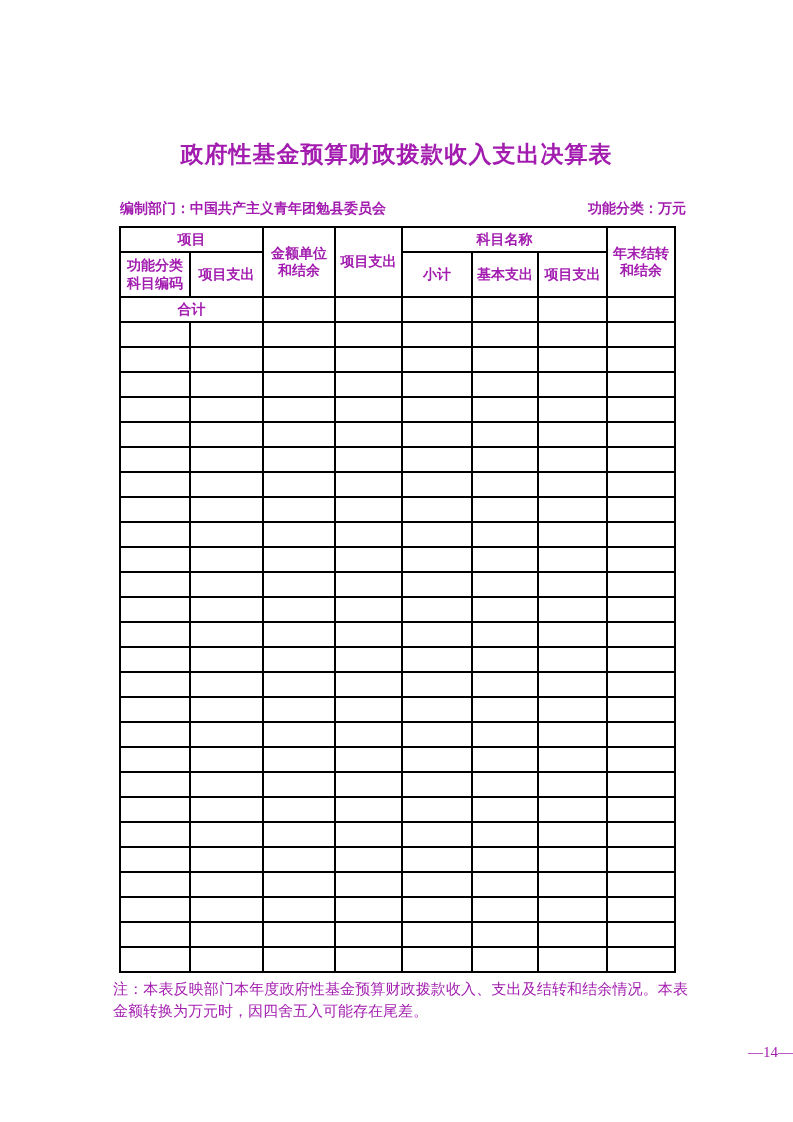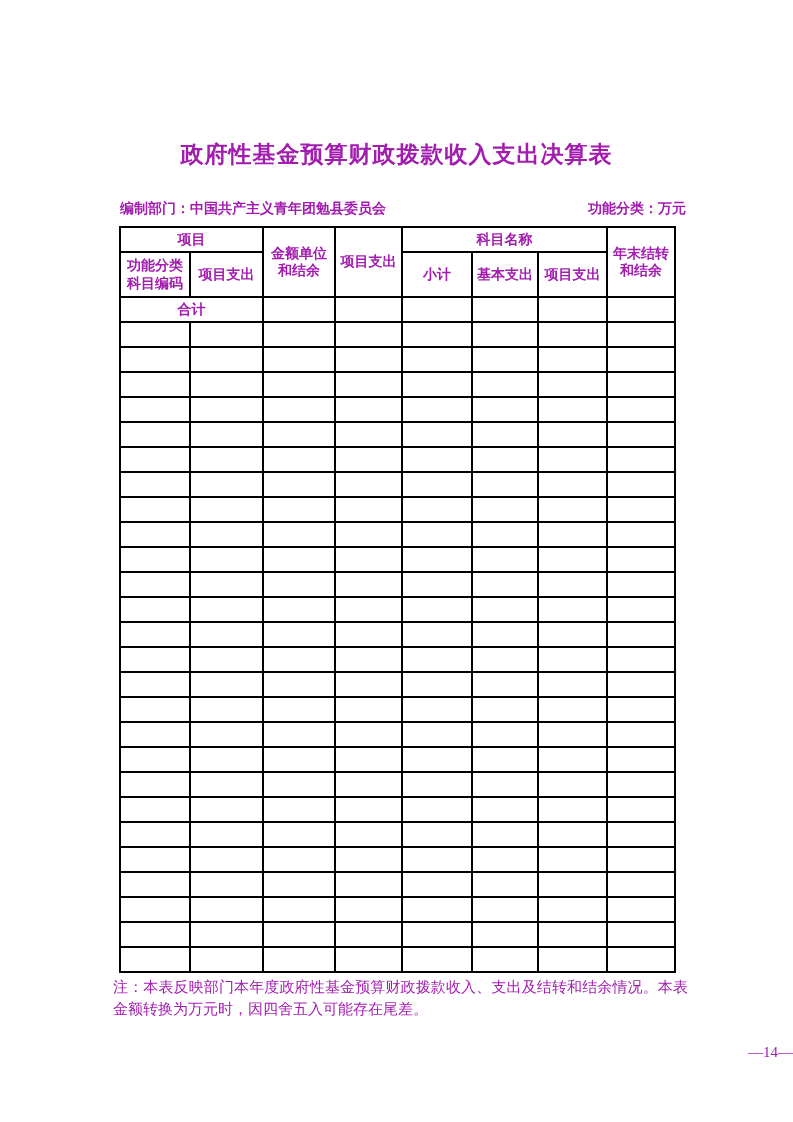"注：本表反映部门本年度政府性基金预算财政拨款收入、支出及结转和结余情况。本表金额" .note { font-family: Liberation Mono, monospace -> Liberation Sans, sans-serif }
